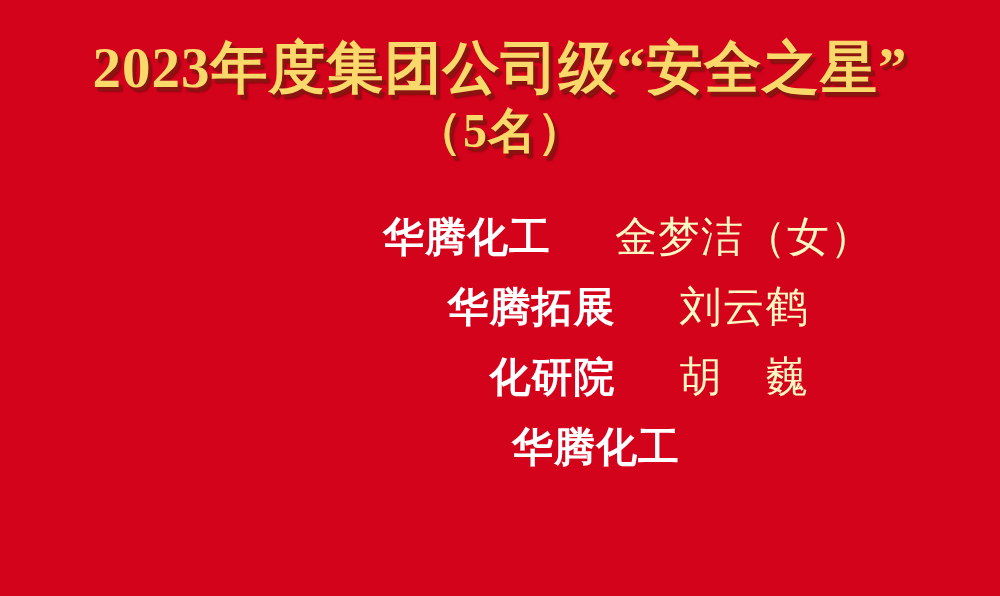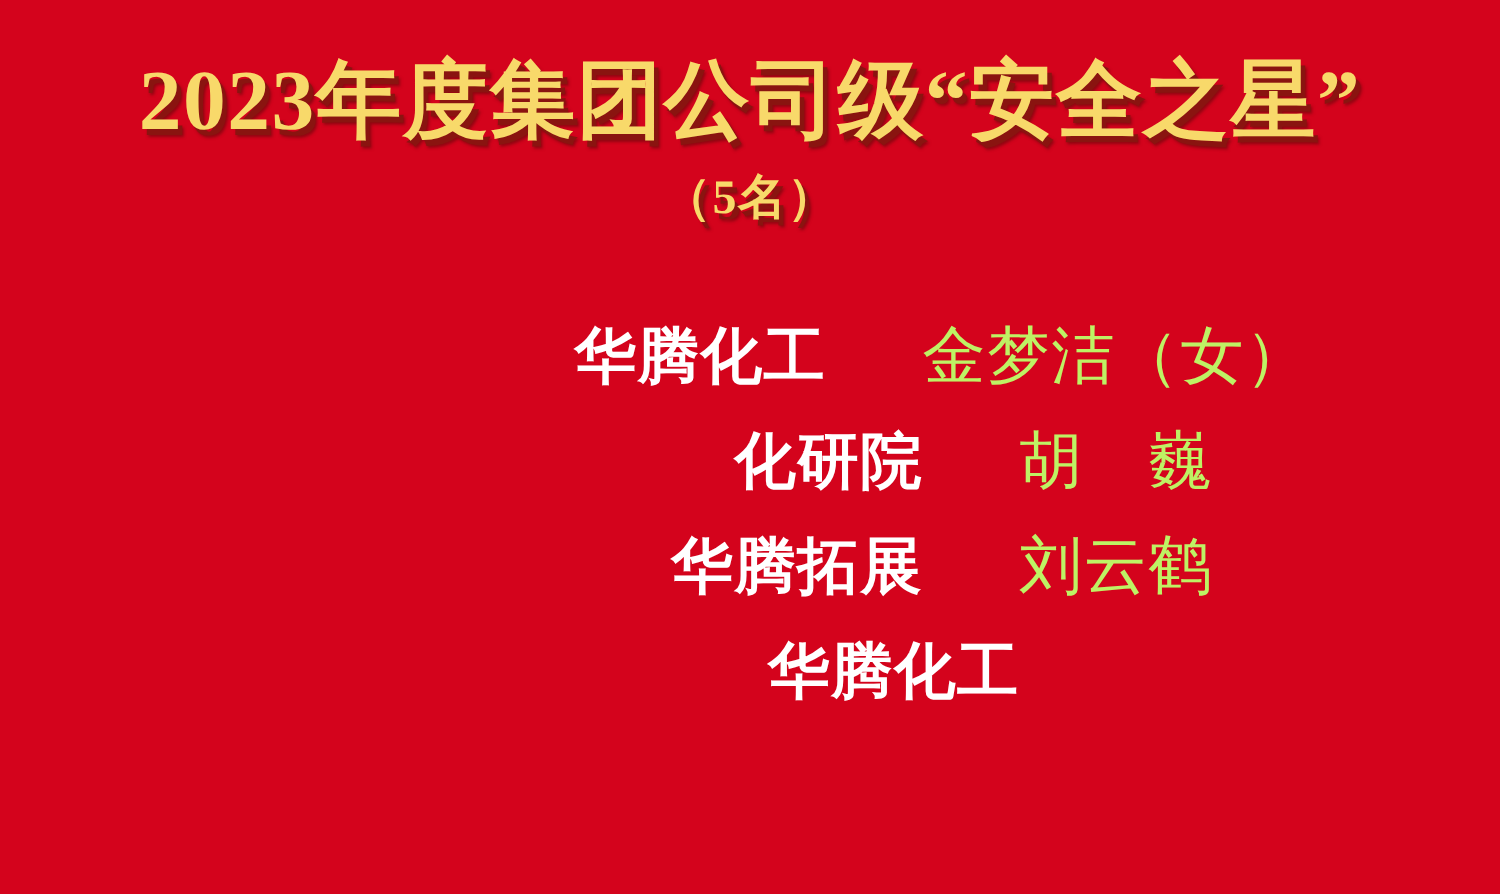"（5名）" #title-count { font-size: 32px -> 48px }
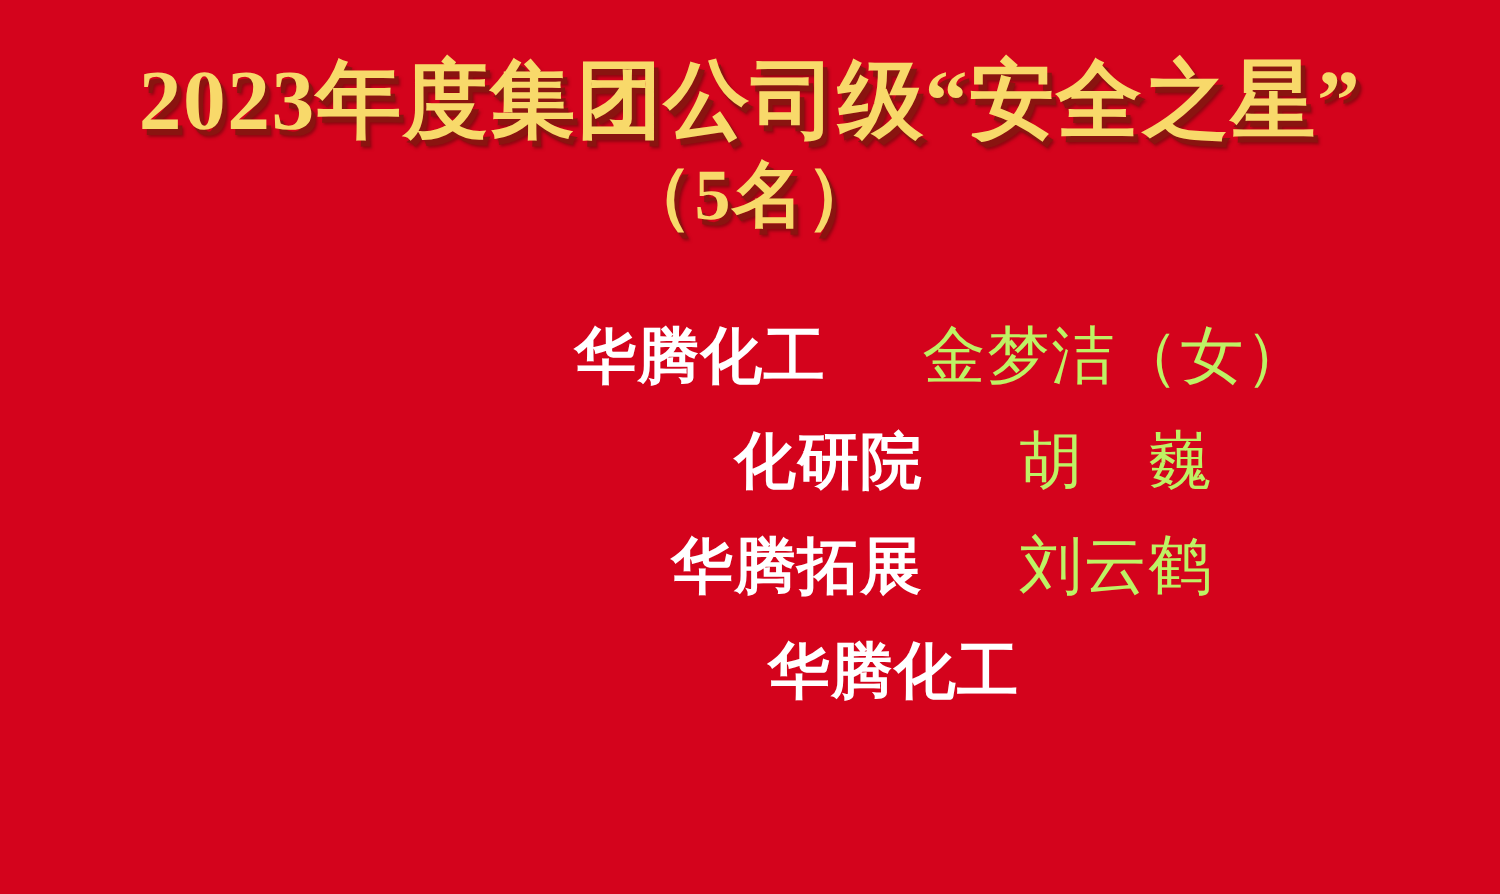"金梦洁（女）" .person-cell { color: #bef264 -> #fef9c3 }
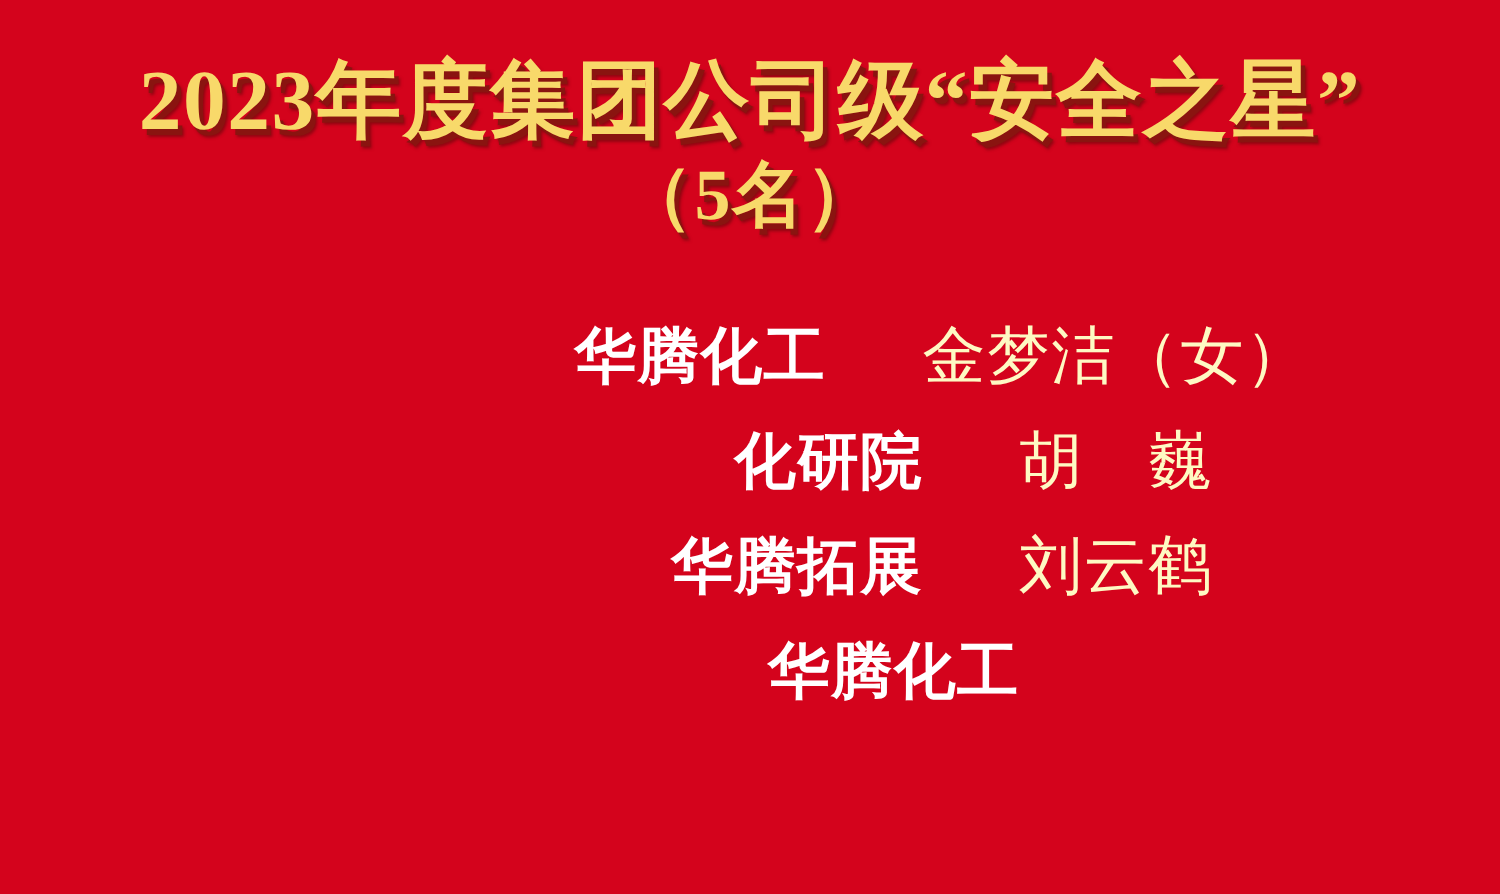"化研院" div.winner-row { order: before "华腾拓展" -> after "华腾拓展" }
